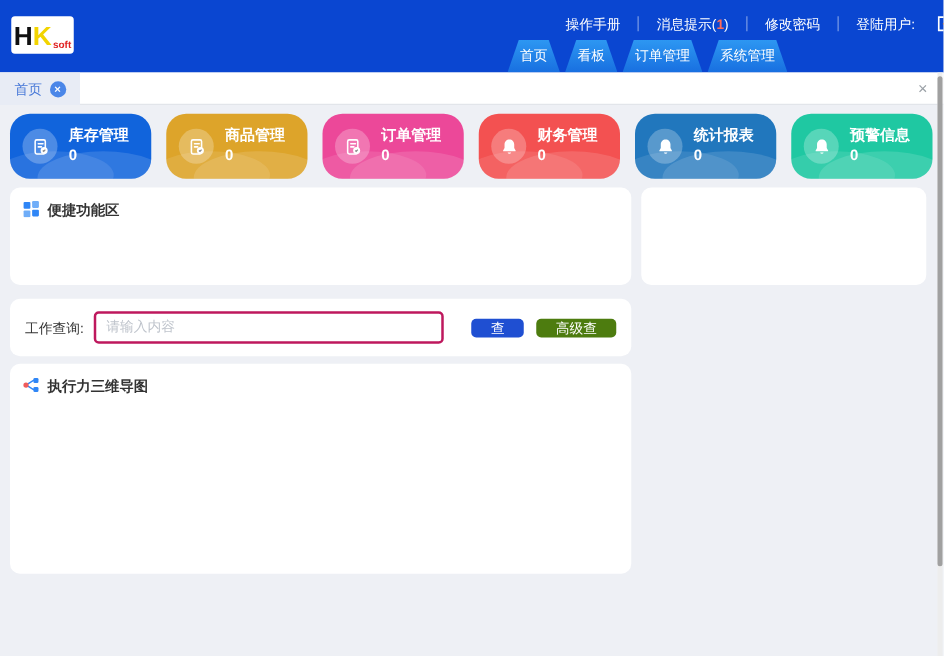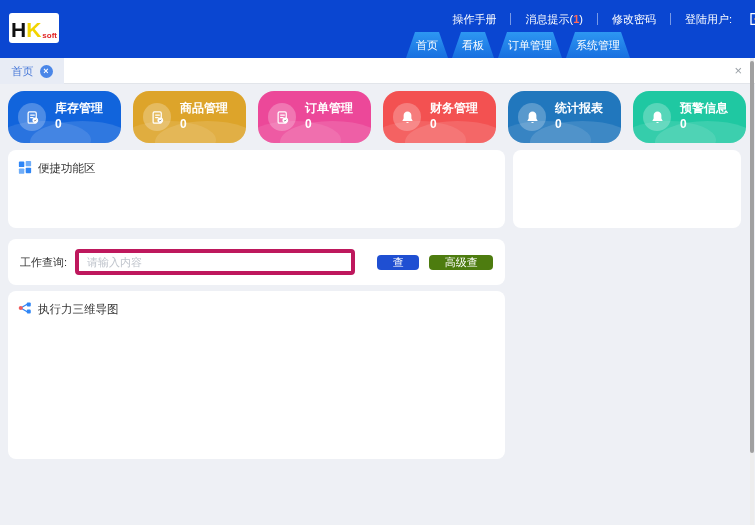"便捷功能区" .panel-title { font-weight: 400 -> 700 }
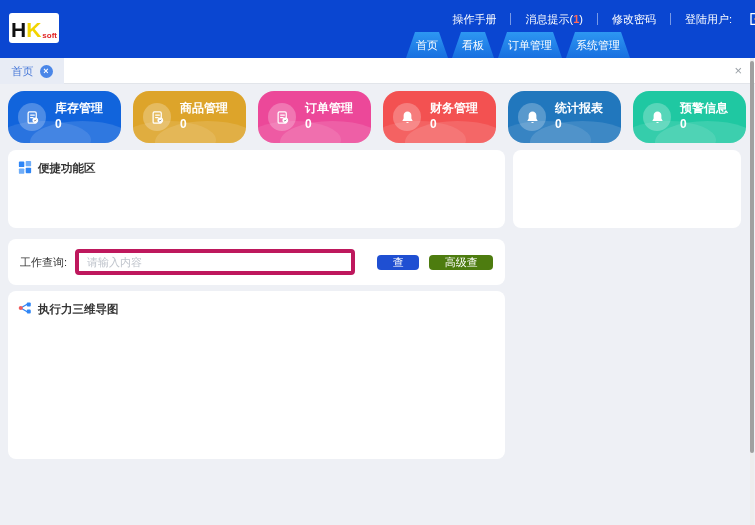"请输入内容" .query-input { border: 4px solid #be185d -> 2px solid #be185d }
